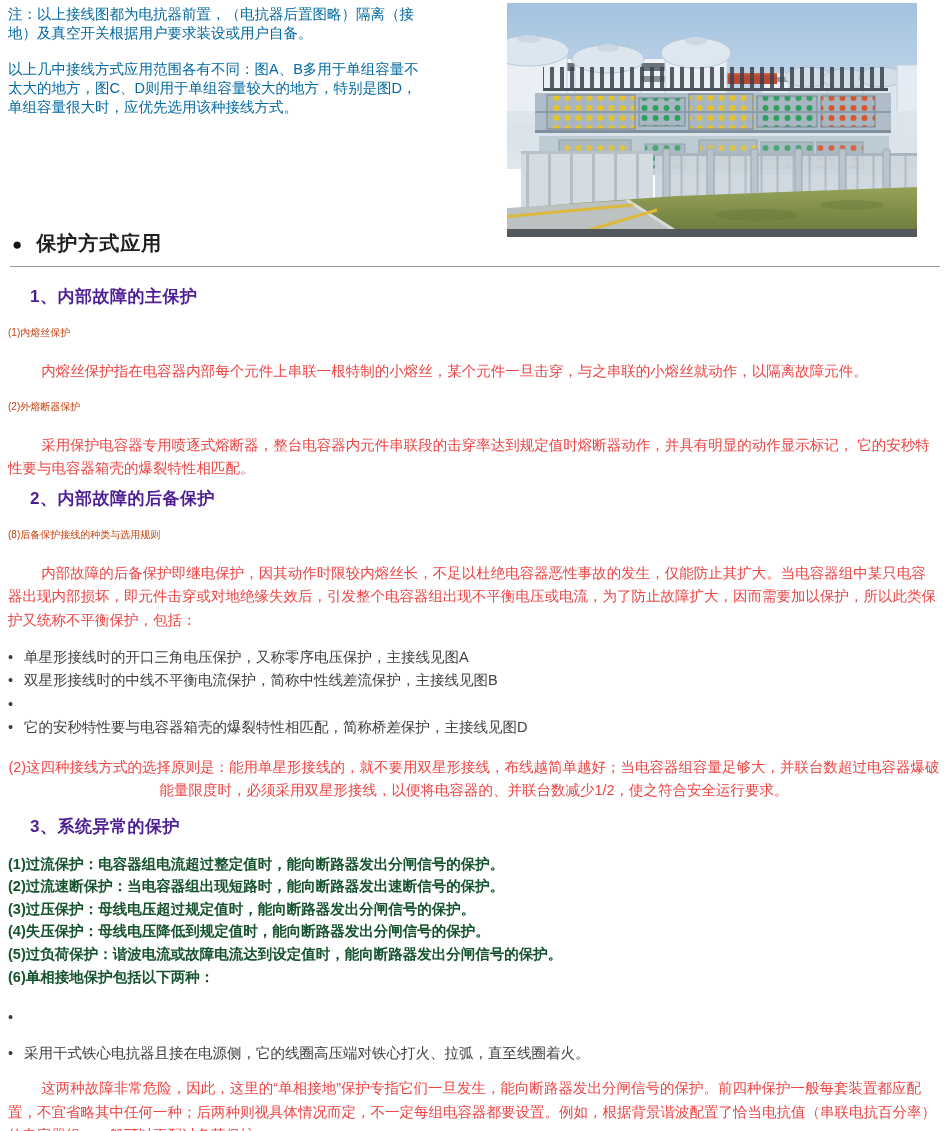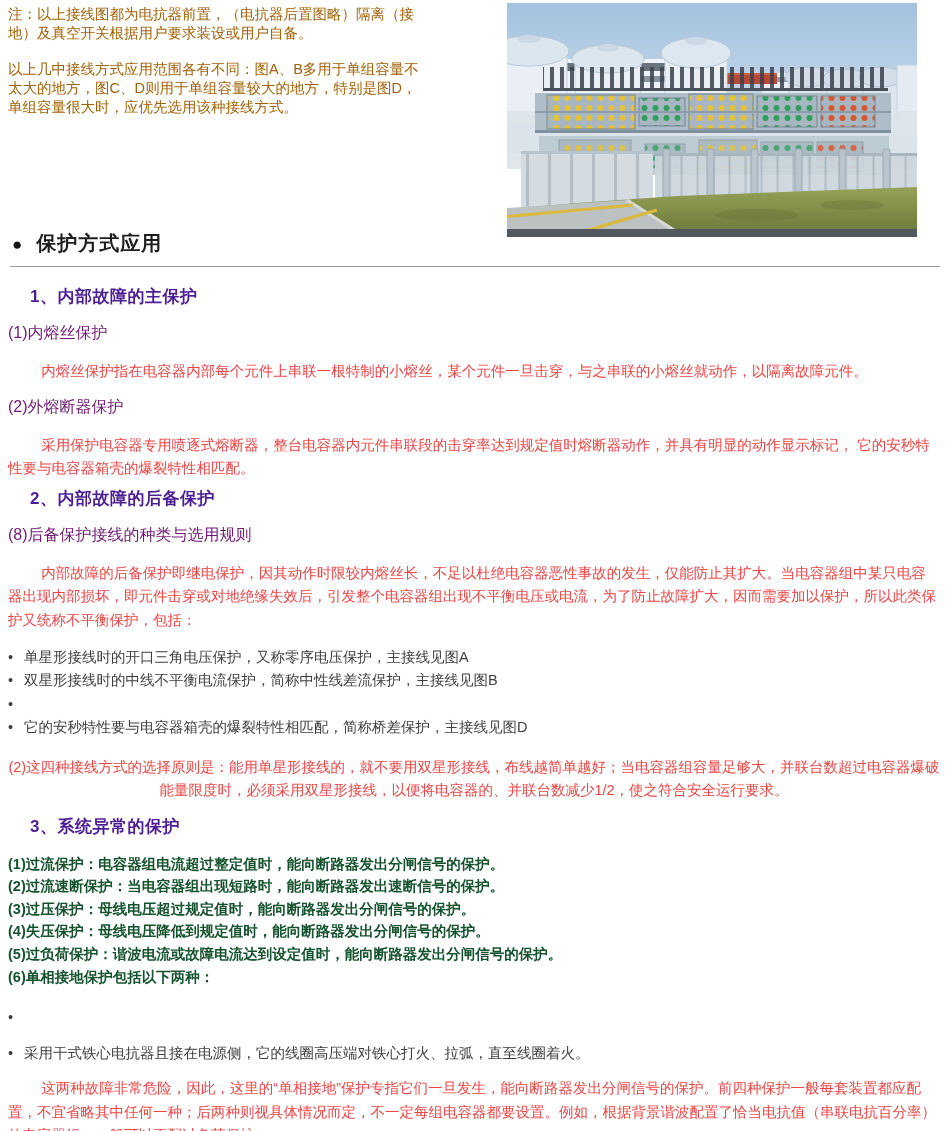"注：以上接线图都为电抗器前置，（电抗器后置图略）隔离（接" .notes { color: #a16207 -> #0369a1 }
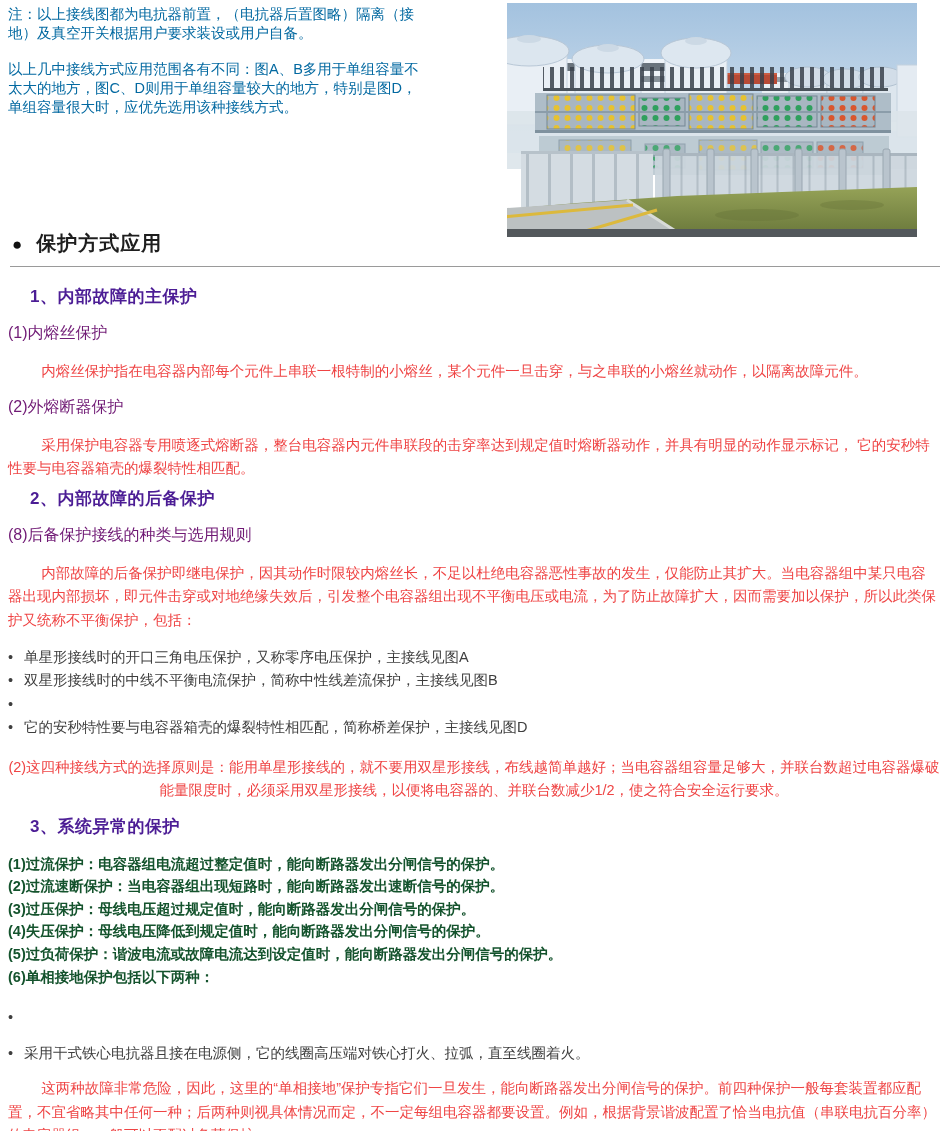"(1)内熔丝保护" .sub { color: #701a75 -> #c2410c; font-size: 16px -> 10px }
